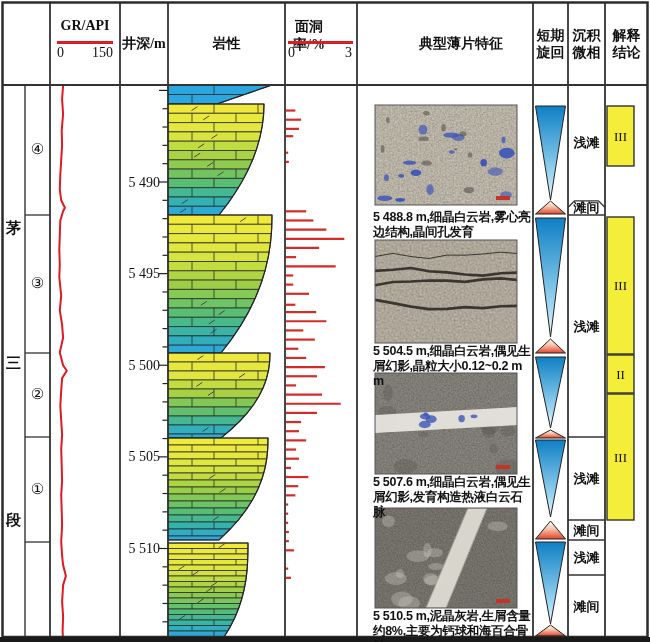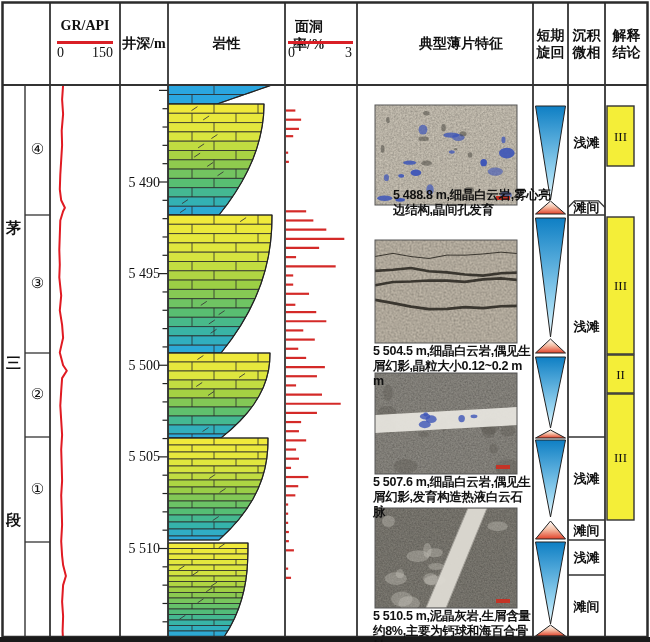"5 488.8 m,细晶白云岩,雾心亮边结构,晶间孔发育" div.cap { margin-left: 20px -> none; top: 188px -> 210px }
